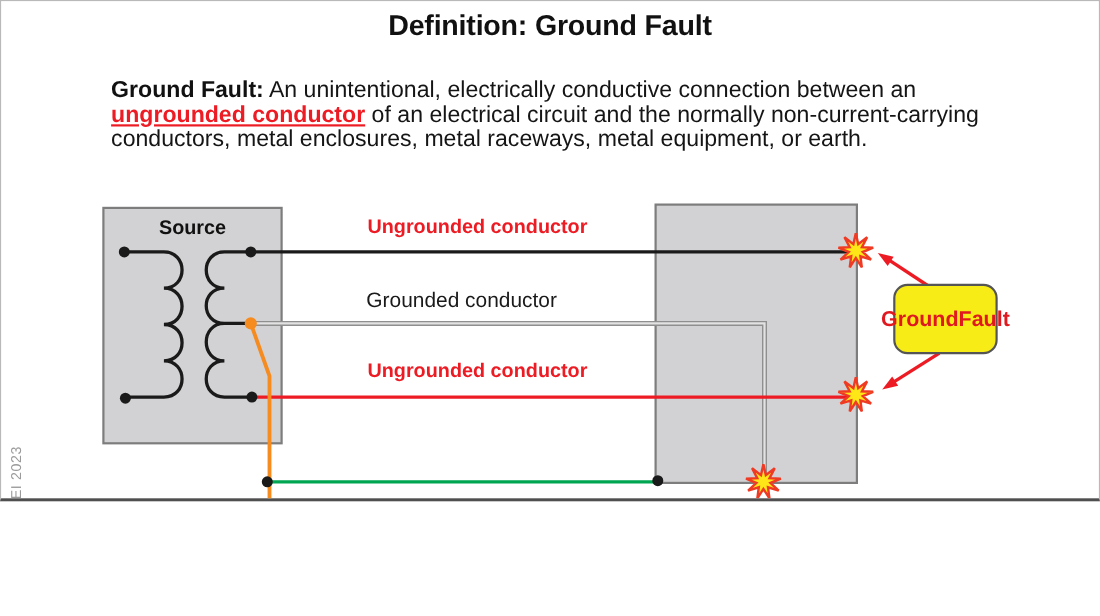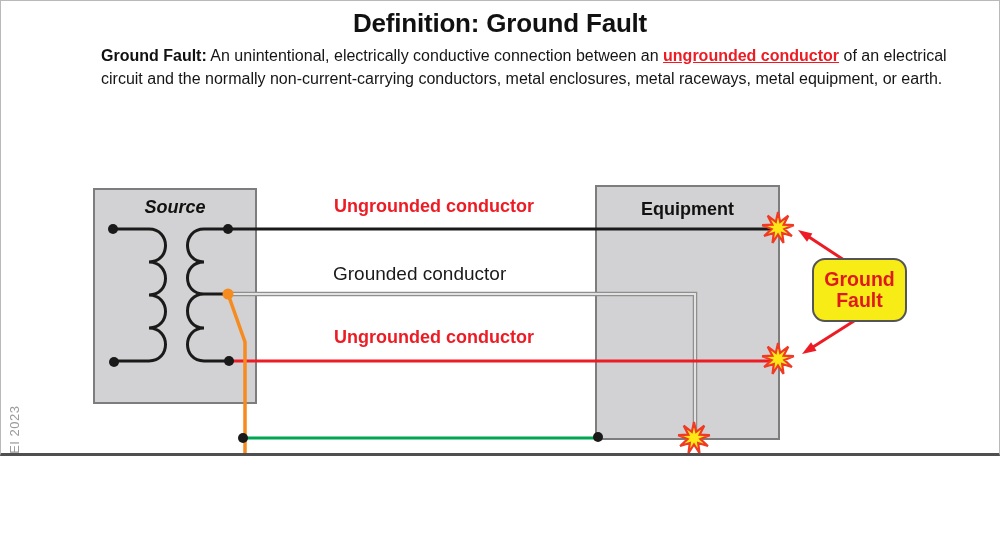"Ground Fault: An unintentional," .definition { font-size: 16px -> 21px; top: 44px -> 70px }
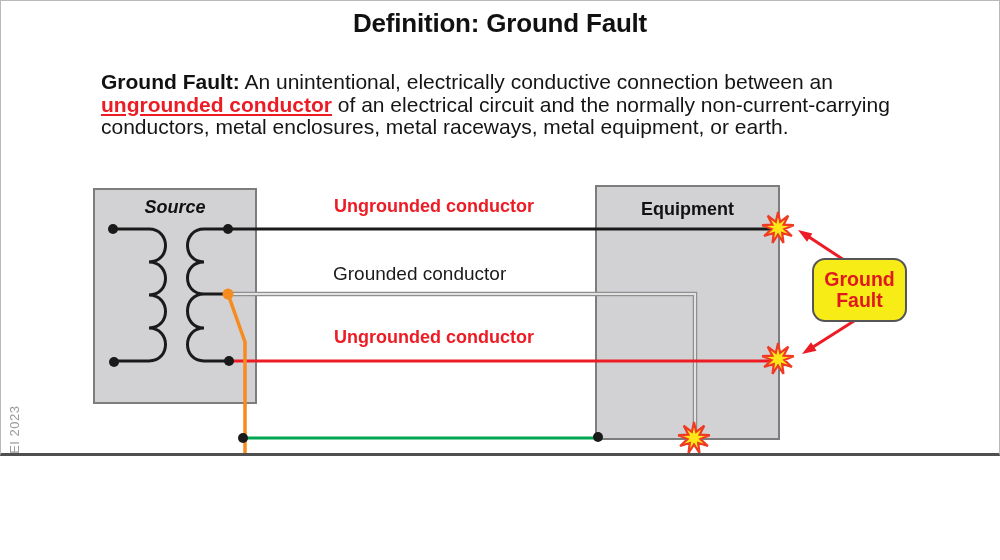"Source" .src-label { font-style: italic -> none }
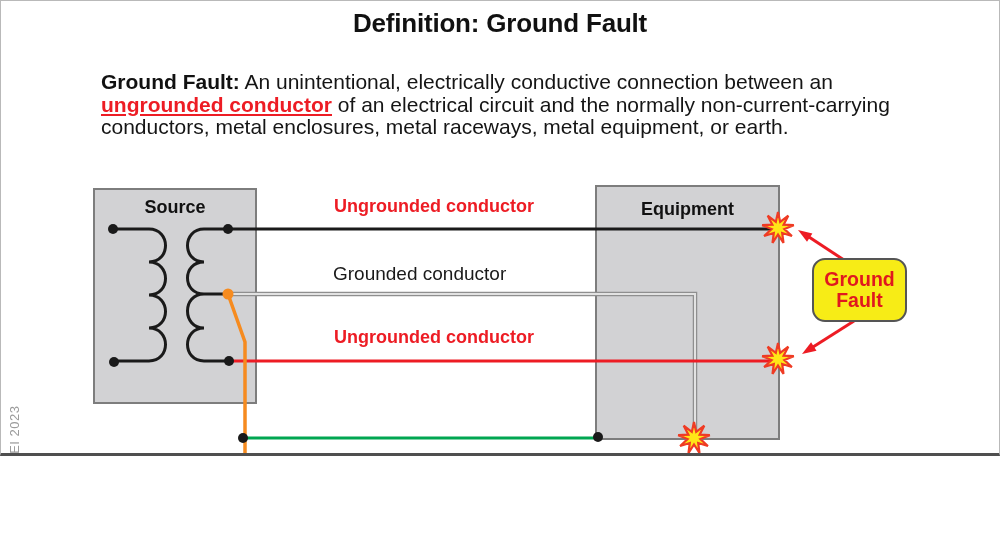"Equipment" div.lbl { html: <div>Equipment</div> -> none }
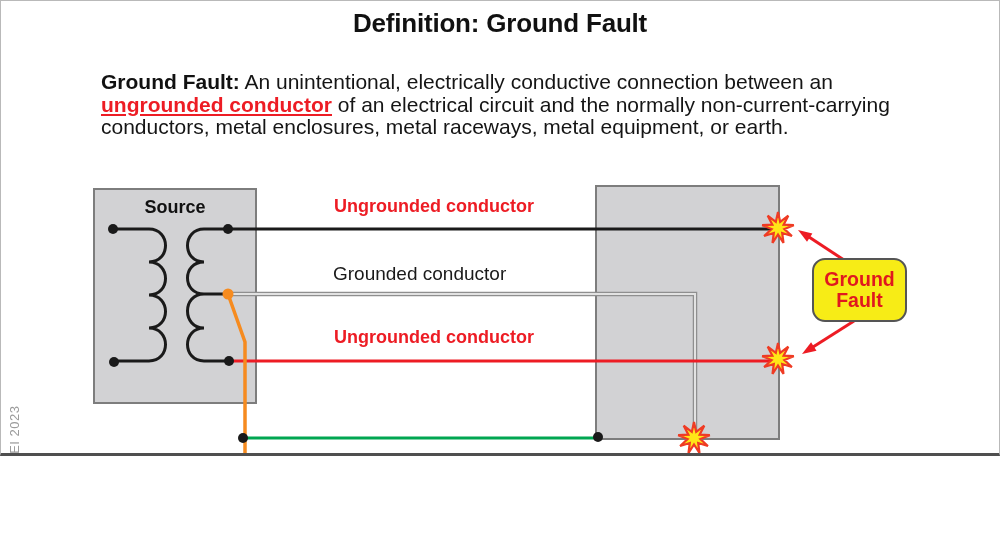"Ground" .callout { flex-direction: column -> none }
